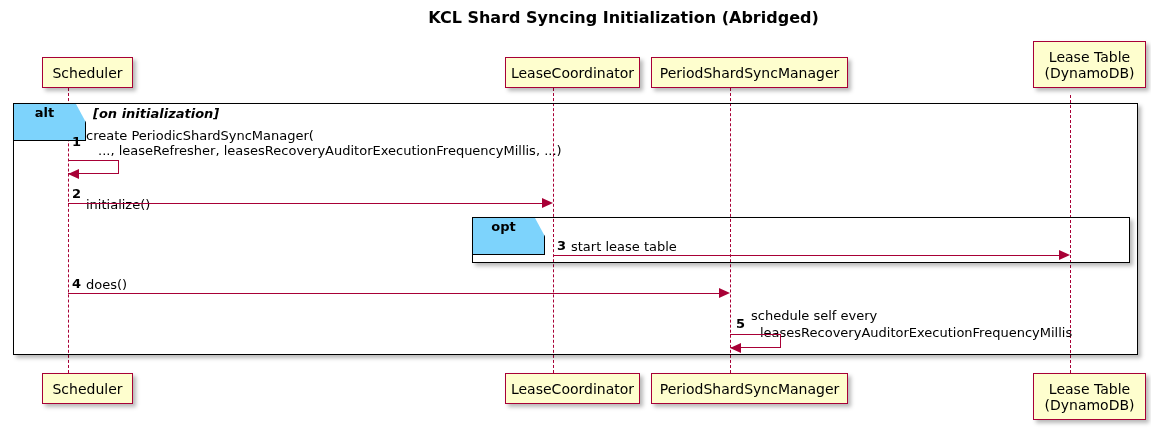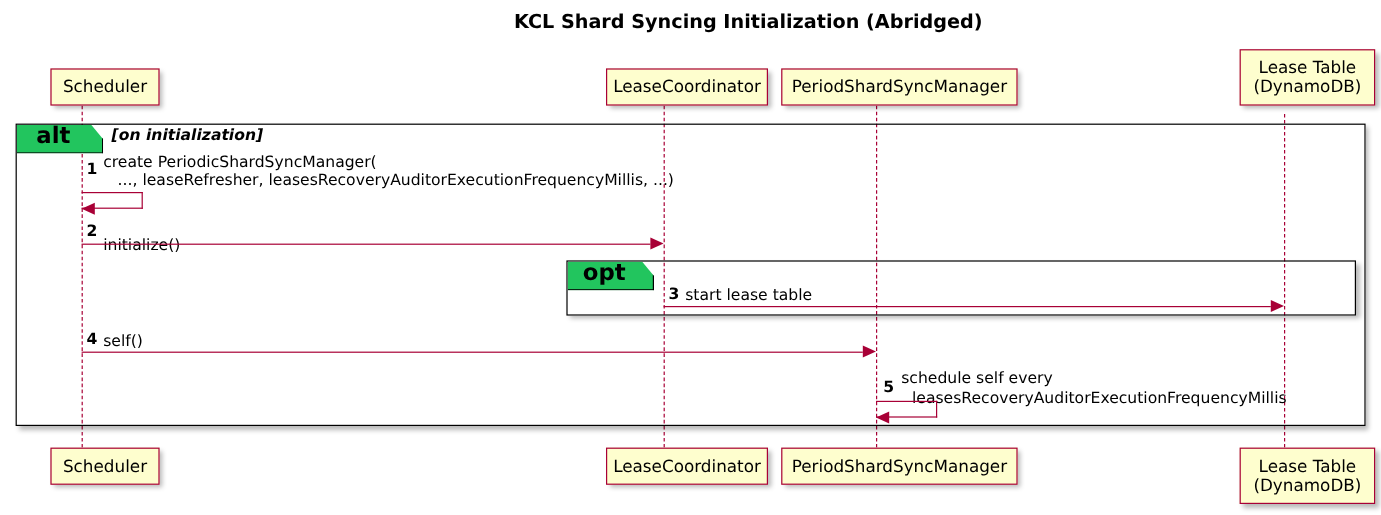"alt" .frag-tab { background: #22c55e -> #7dd3fc; font-size: 19px -> 13px; height: 24px -> 37px }
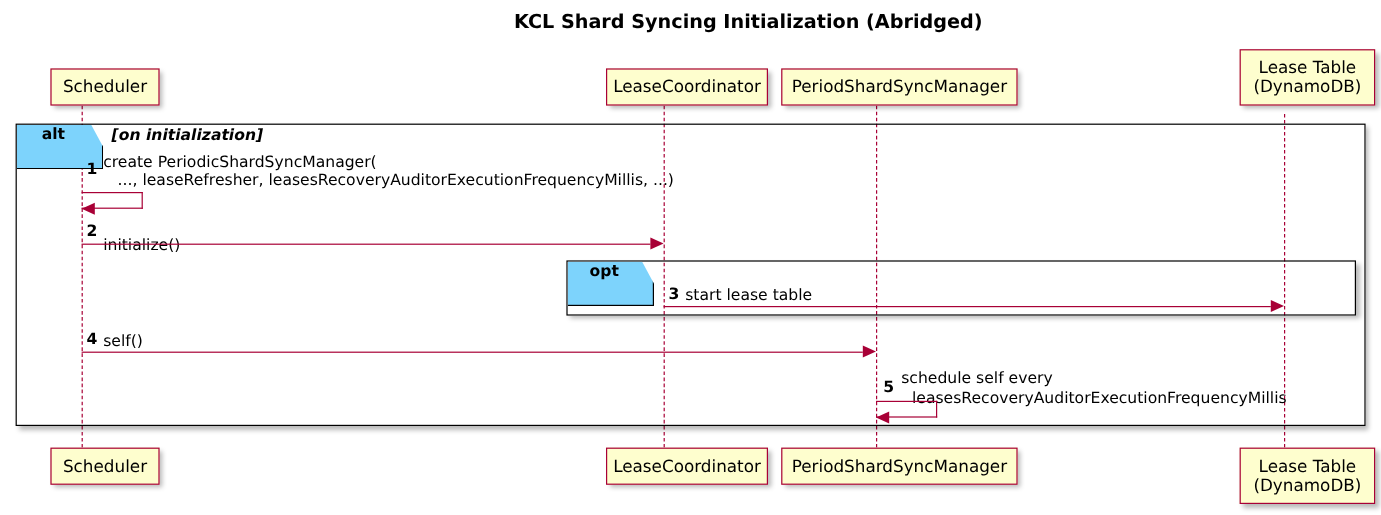"self()" div.msg-text { text: self -> does }
